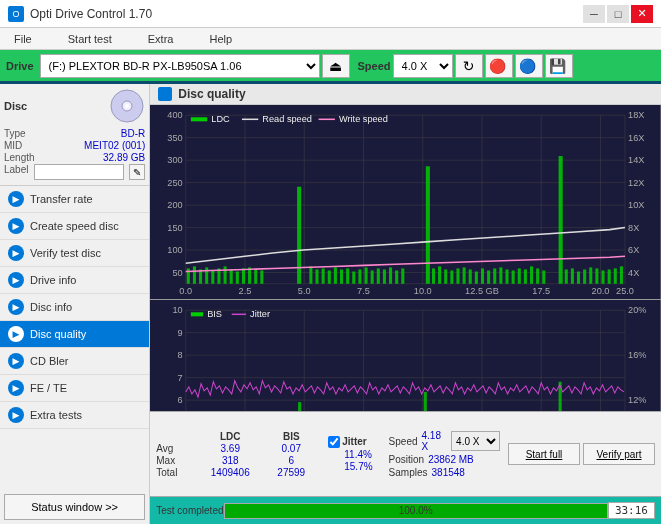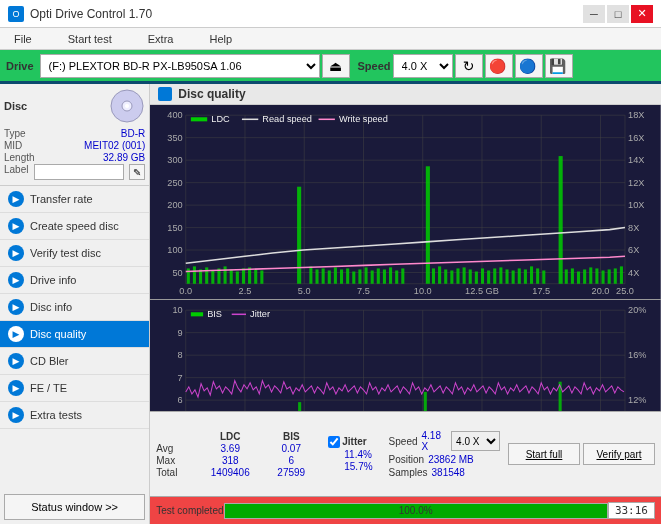"Test completed" div { background: #ef4444 -> #14b8a6 }
